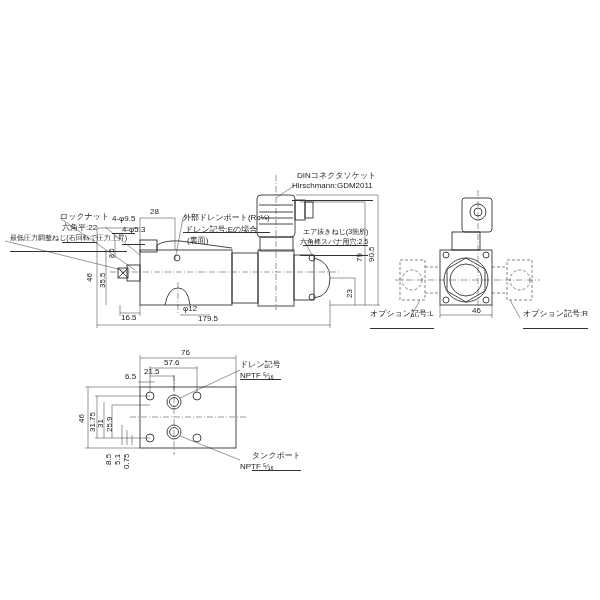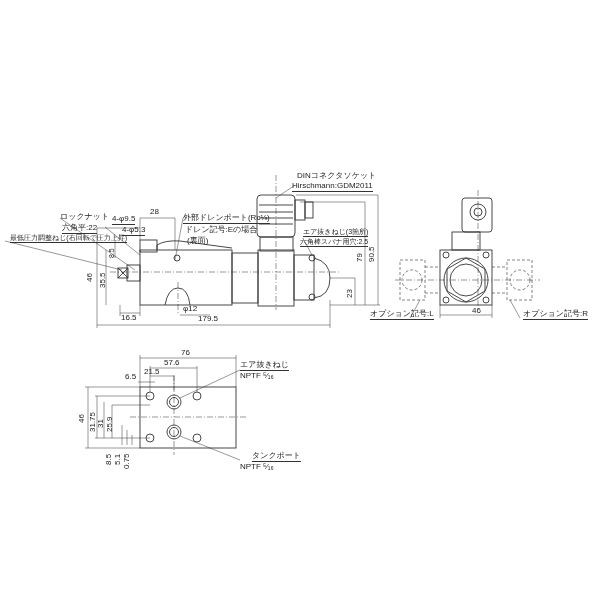"Hirschmann:GDM2011" .ul { padding-bottom: 1px -> 10px }
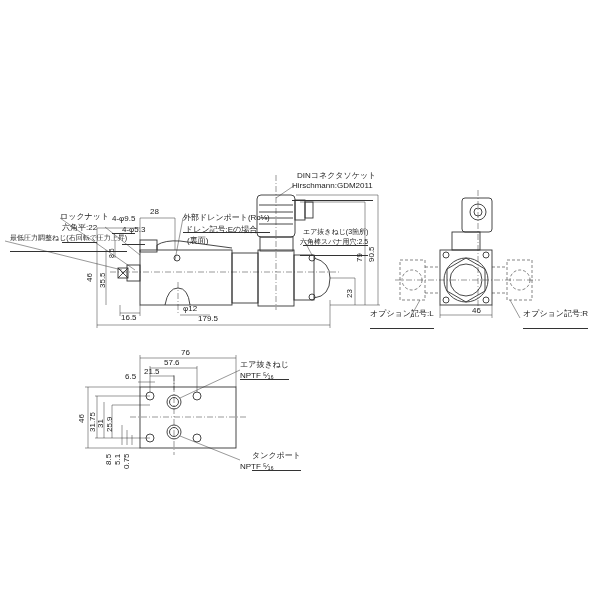"エア抜きねじ" span.lbl { text: エア抜きねじ -> ドレン記号 }
